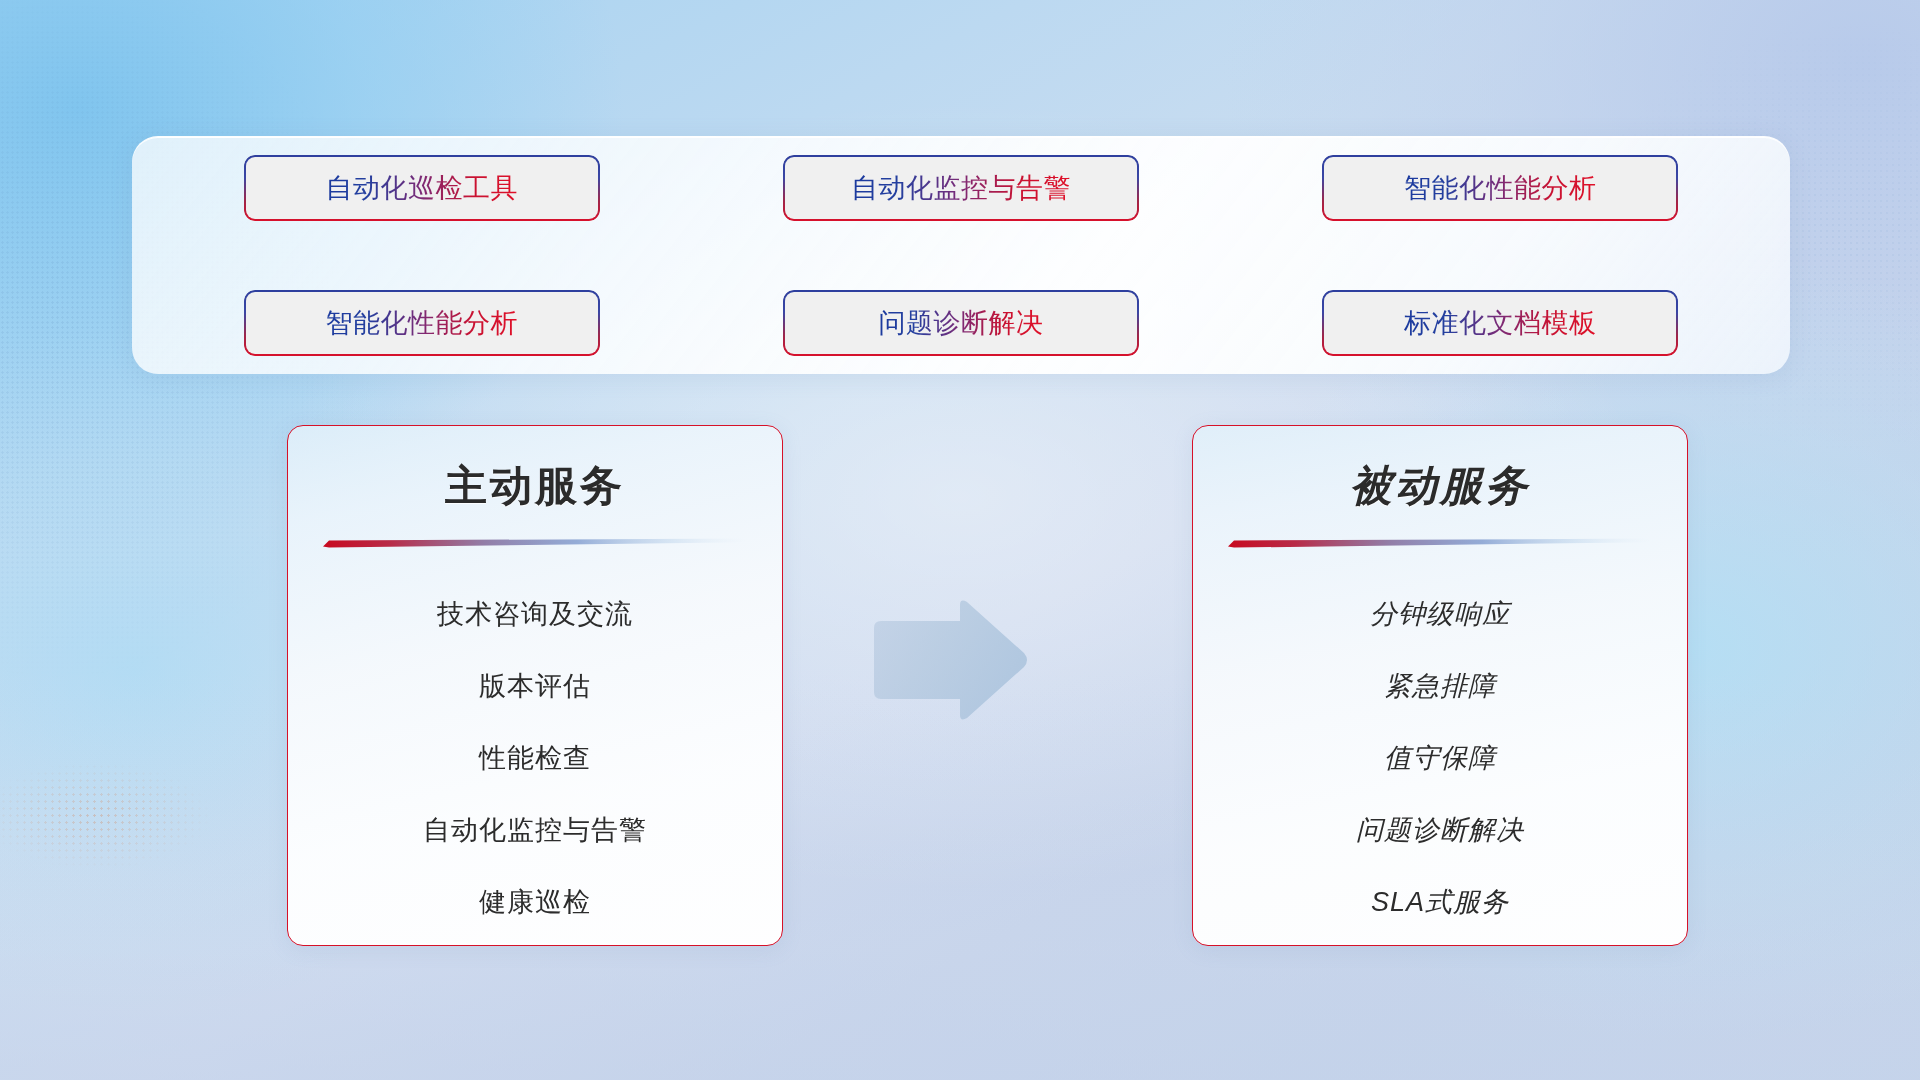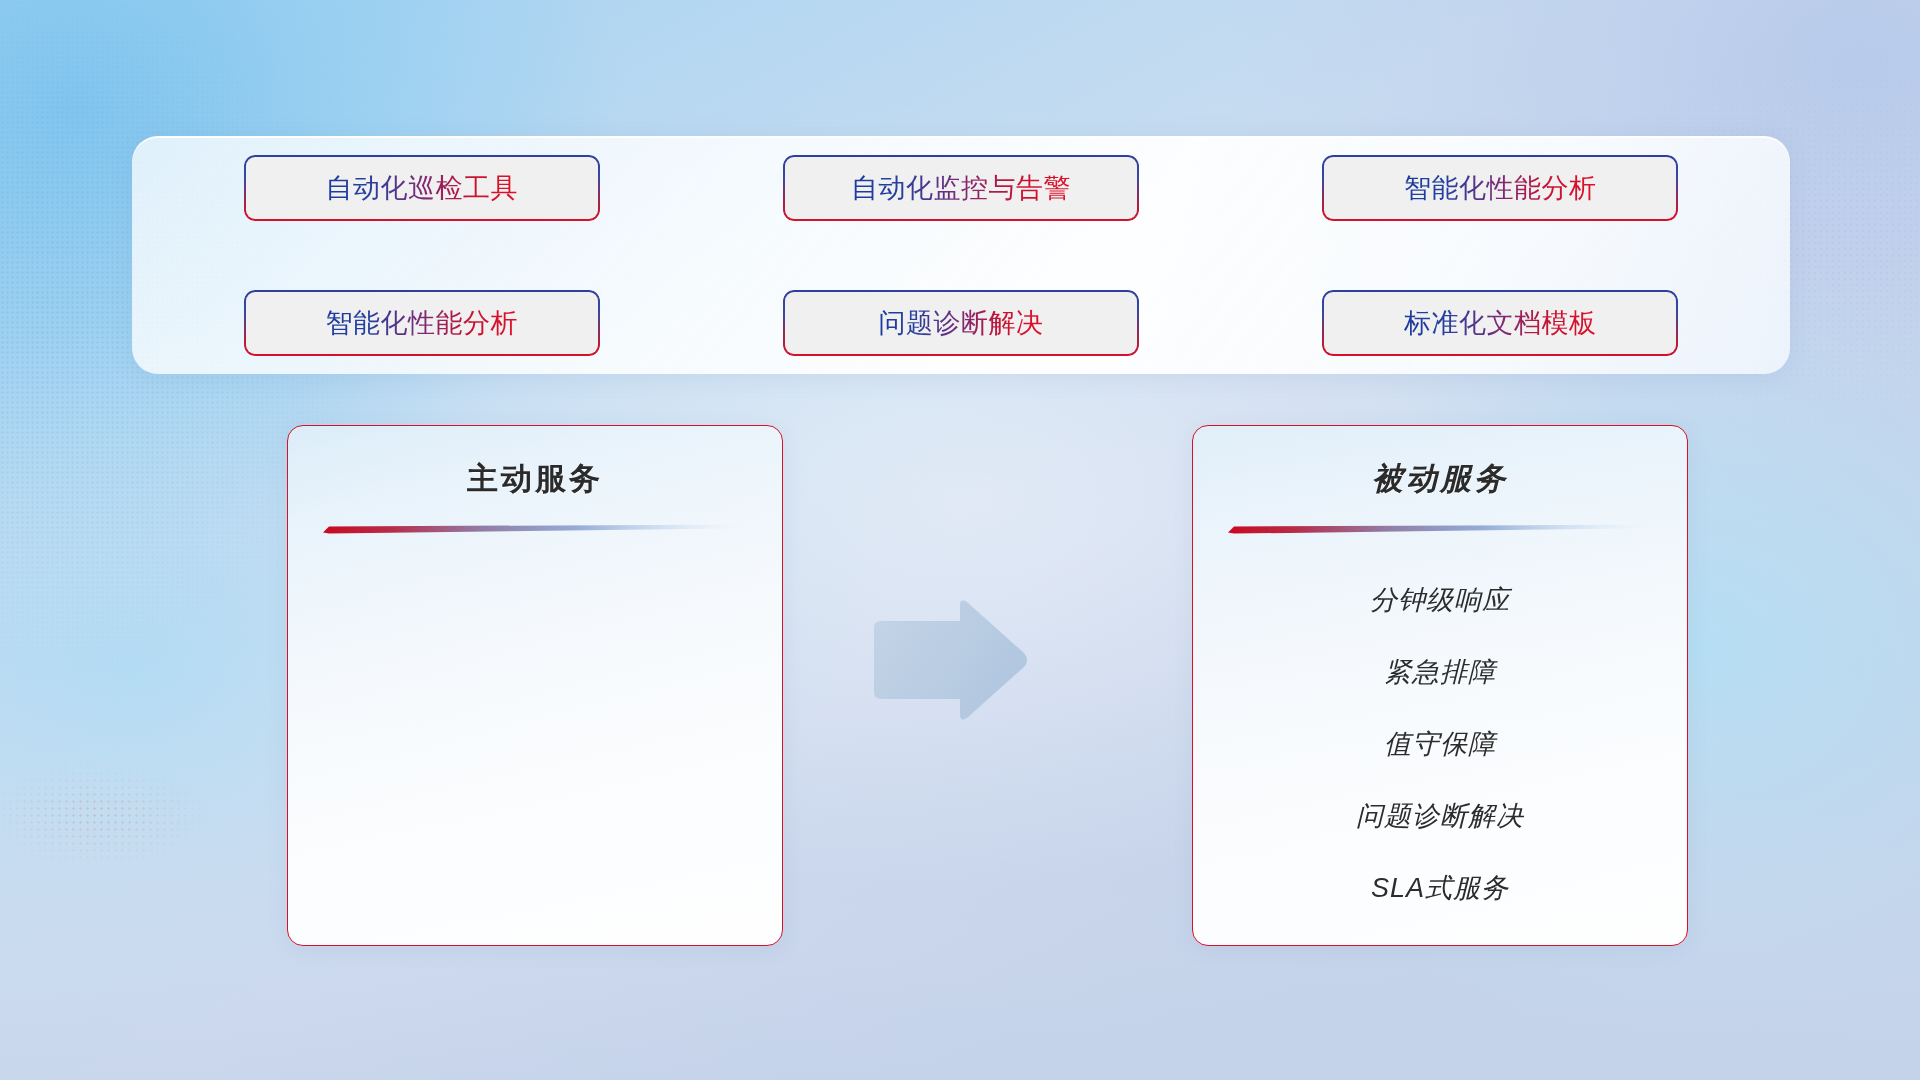"主动服务" .card-title { font-size: 31px -> 42px }
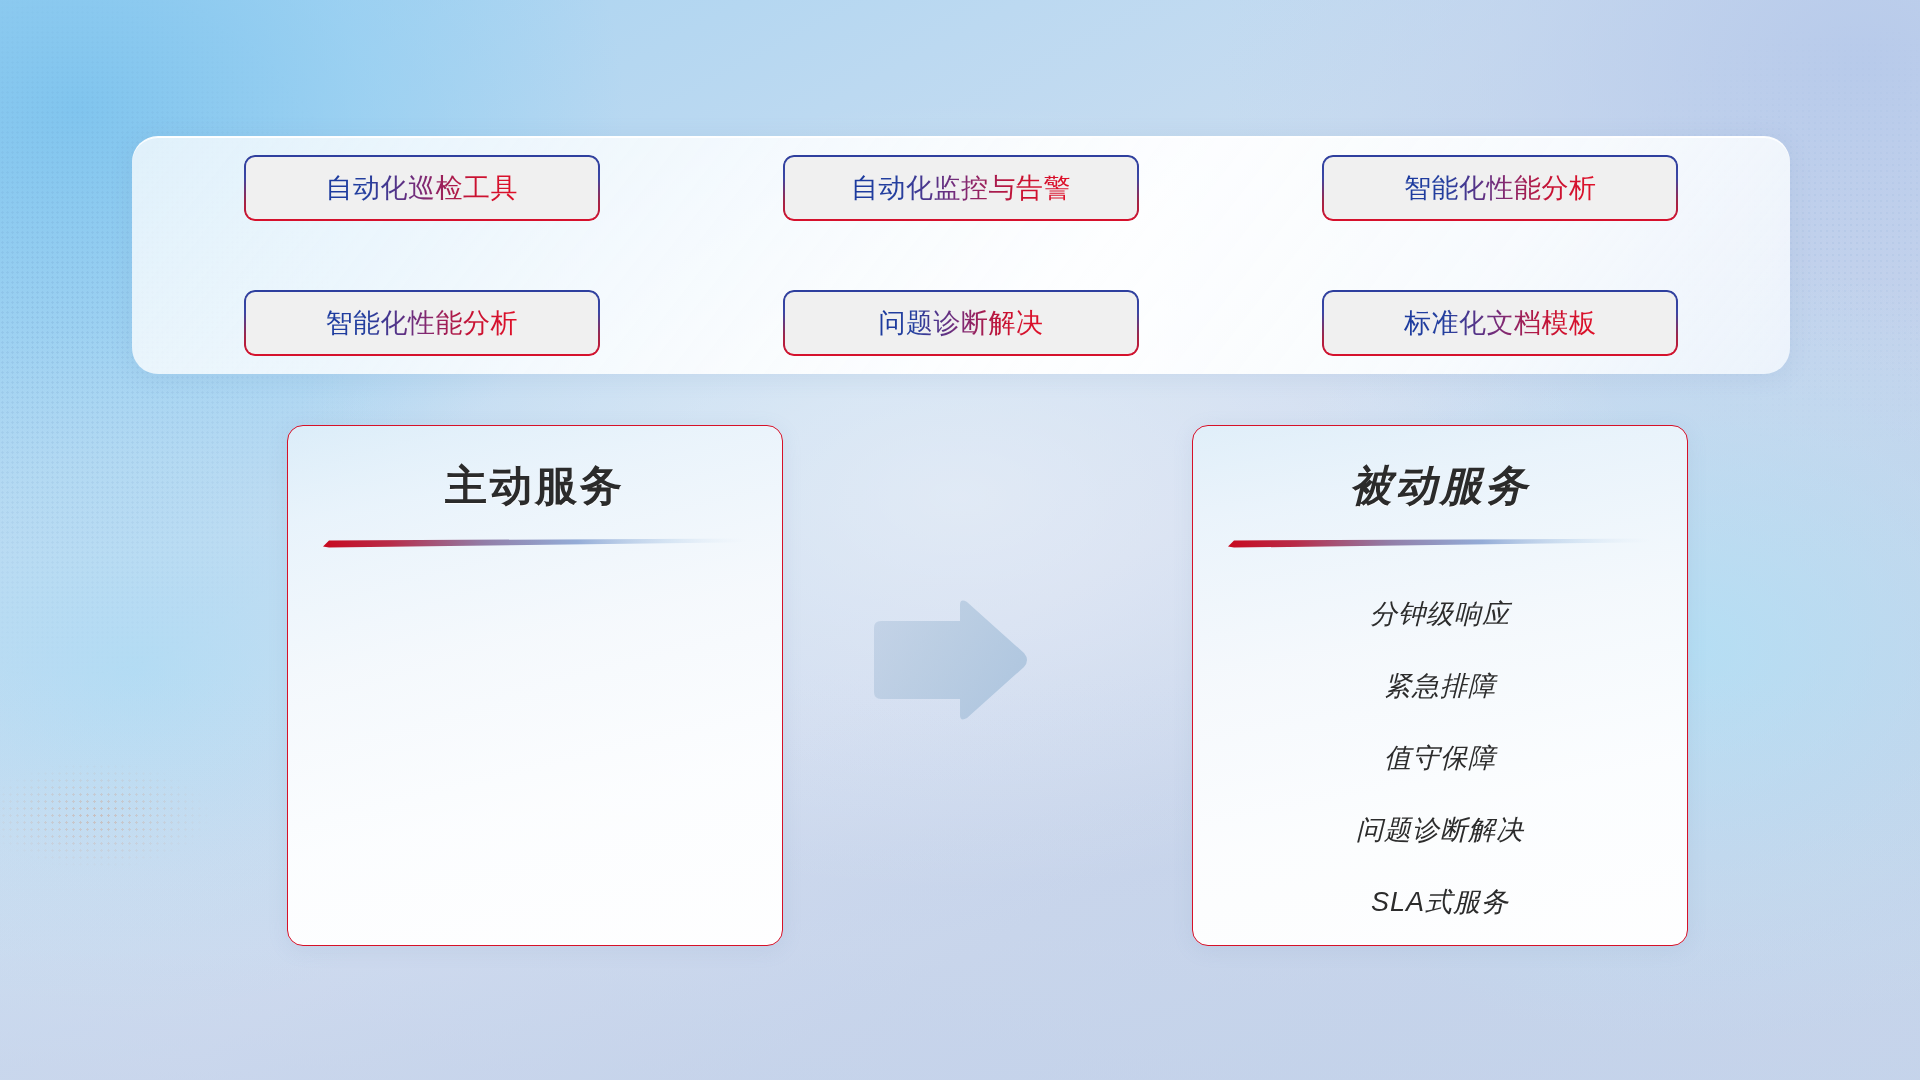"技术咨询及交流" div.card-items { html: none -> <div> <div>技术咨询及交流</div> <div>版本评估</div> <div>性能检查</div> <div>自动化监控与告警</div> <div>健康巡检</div> </div> }
